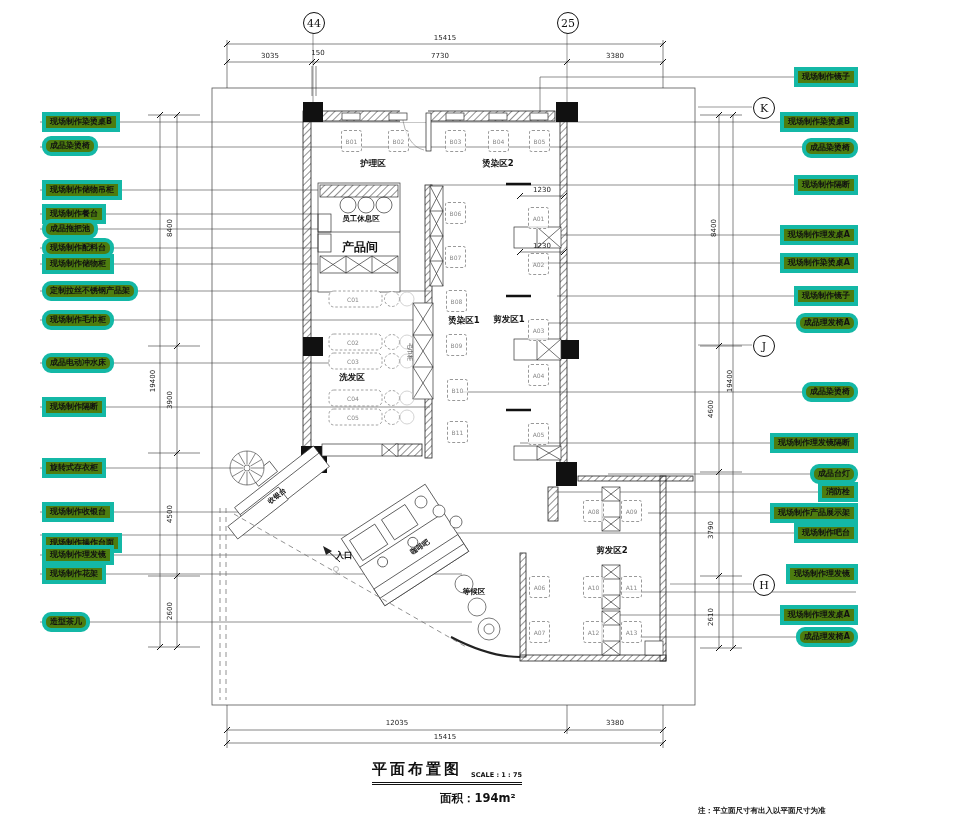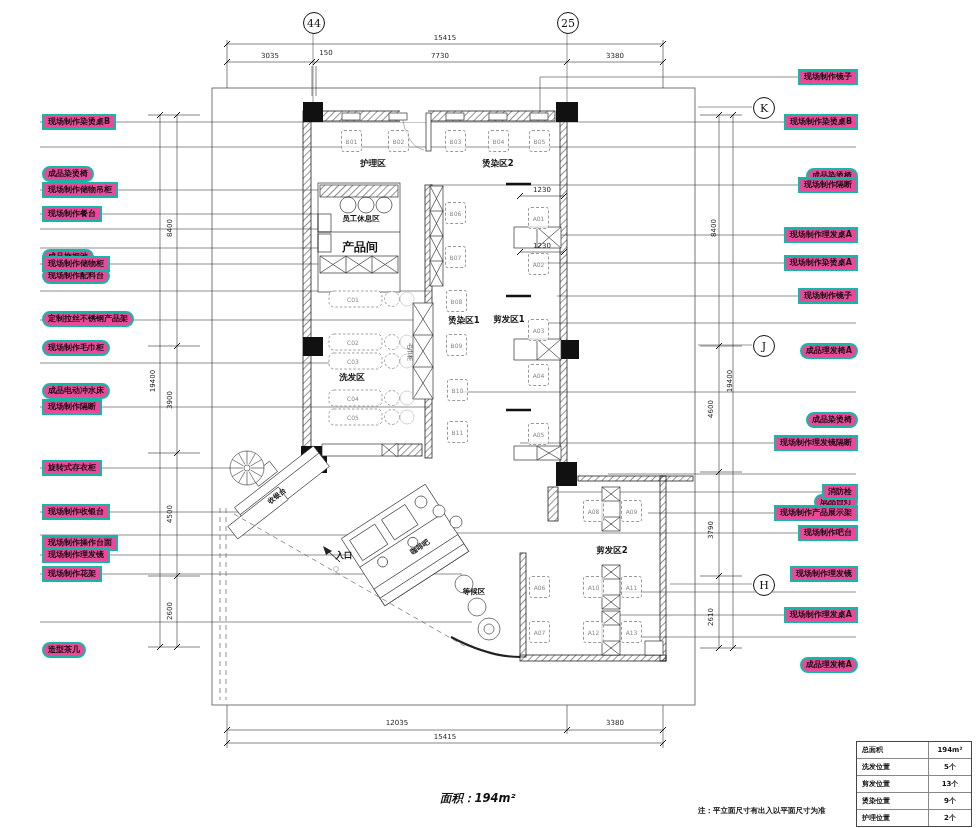"150" div.dim { left: 326px -> 318px }
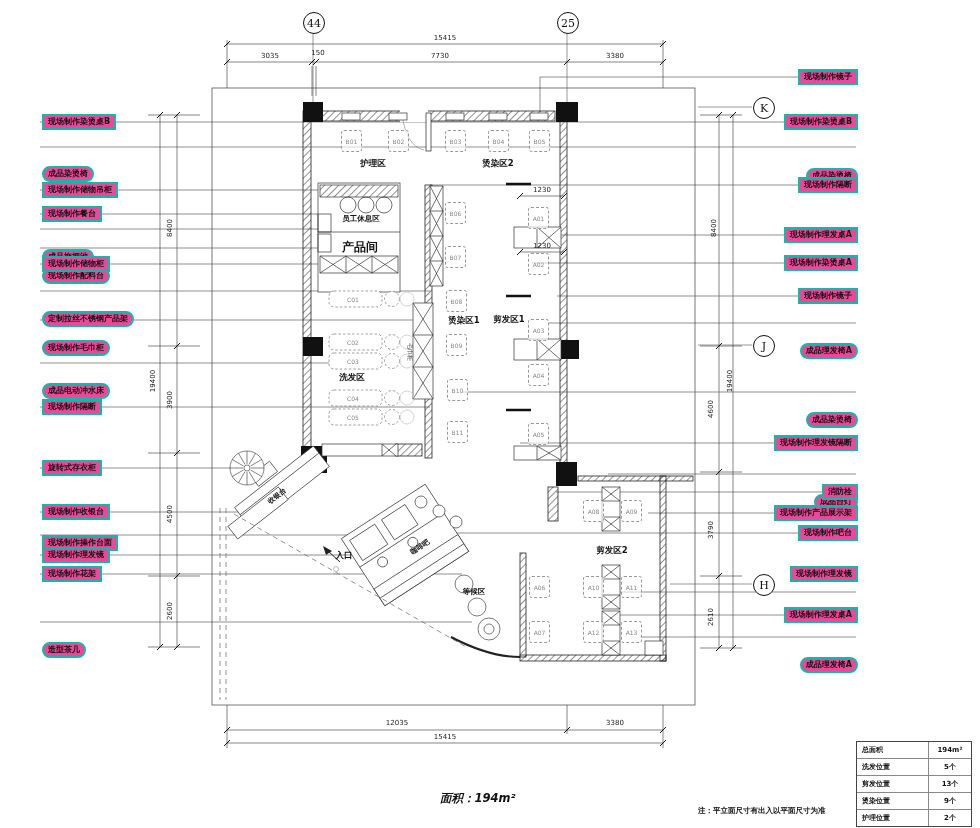"现场制作镜子" .co { background: #ec4899 -> #4d7c0f; border: 2px solid #14b8a6 -> 4px solid #14b8a6 }
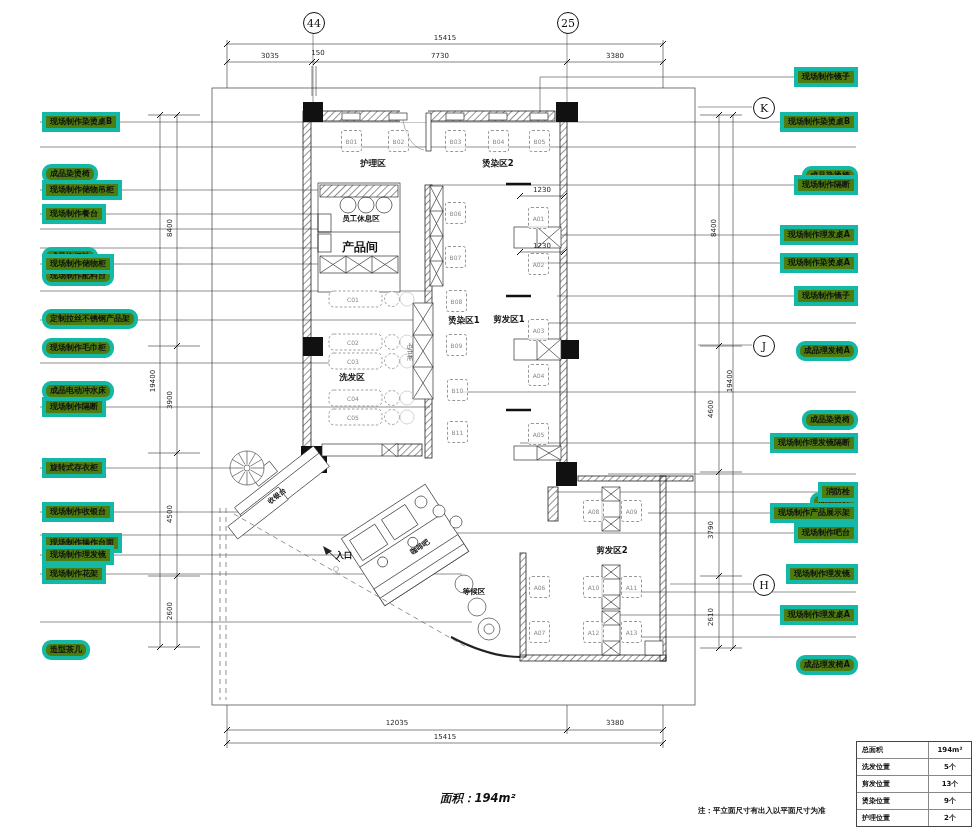"成品染烫椅" .co-o { margin-top: 28px -> none }
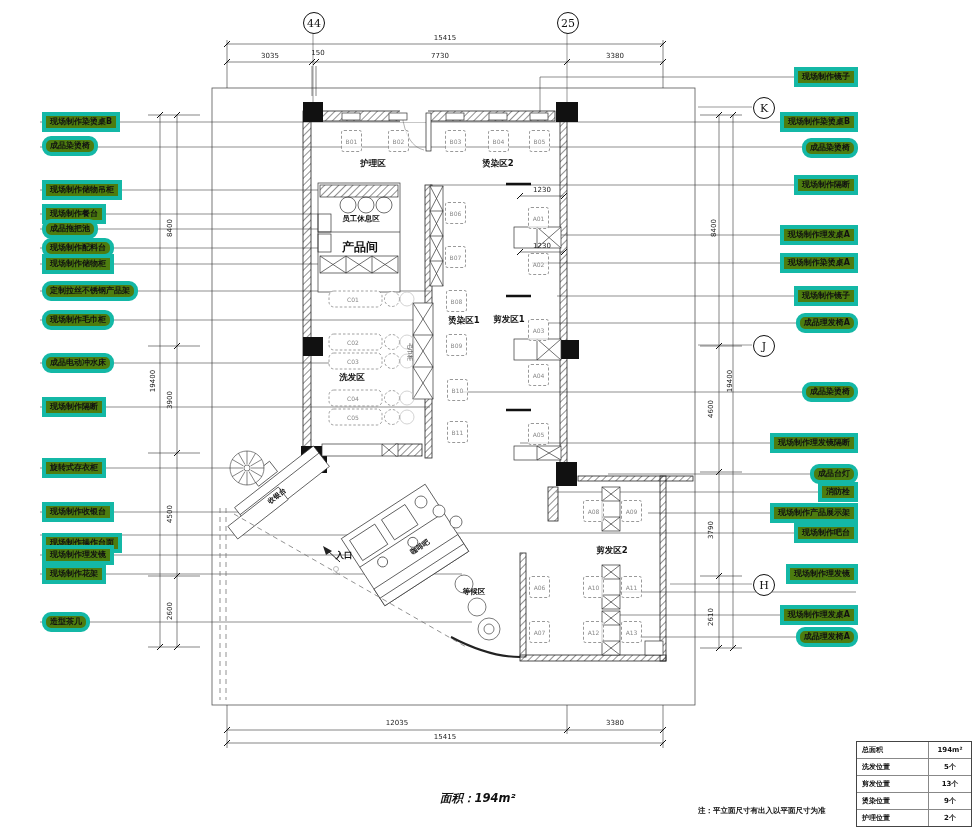"总面积" div.sumtable { html: <div> <div> <div>总面积</div> <div>194m²</div> </div> <div> <div>洗发位置</div> <div>5个</div> </div> <div> <div>剪发位置</div> <div>13个</div> </div> <div> <div>烫染位置</div> <div>9个</div> </div> <div> <div>护理位置</div> <div>2个</div> </div> </div> -> none }
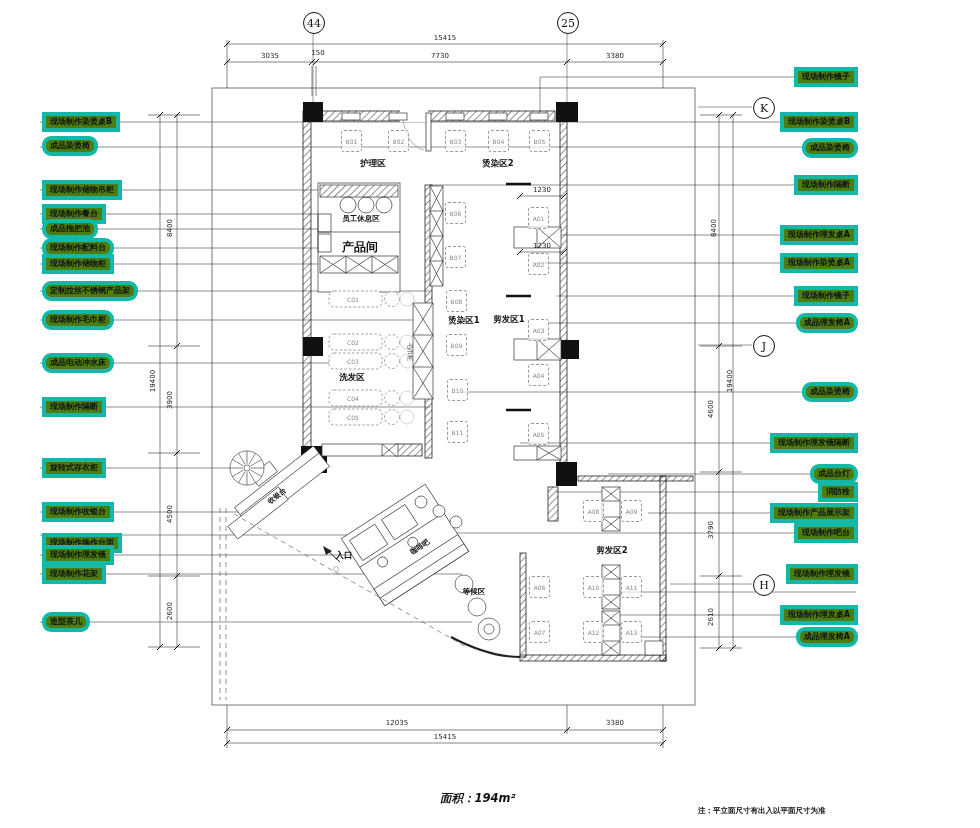"平面布置图" div.titleblock { html: none -> <div> <span>平面布置图</span> <span>SCALE : 1 : 75</span> </div> }
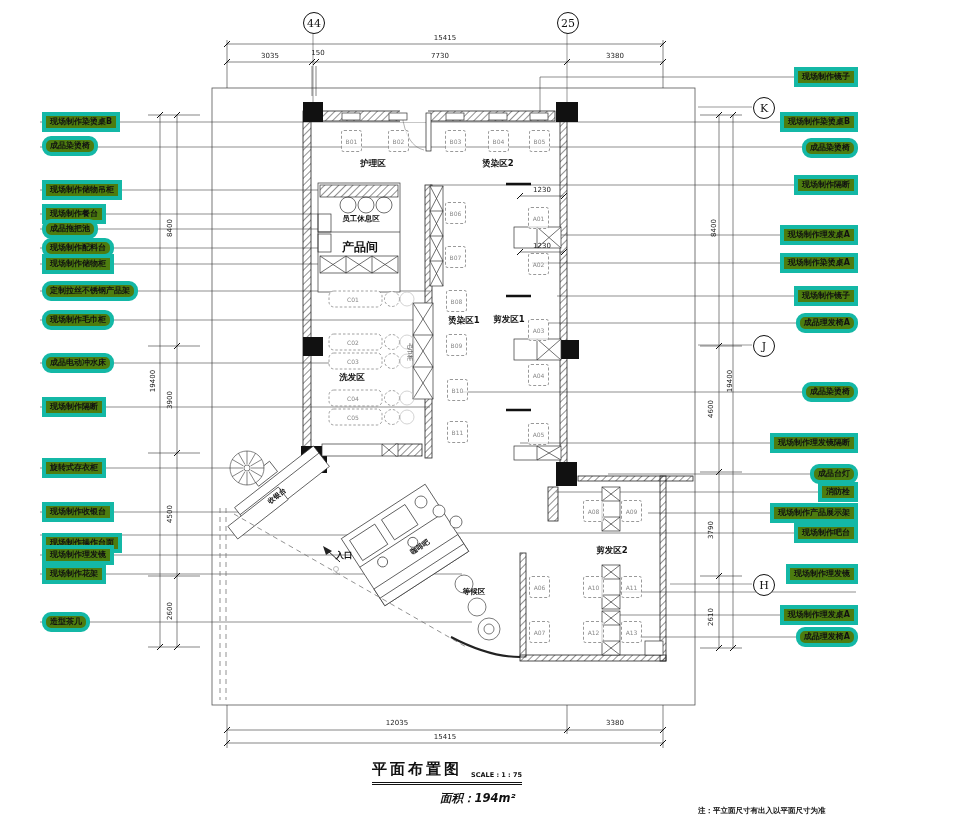"面积：194m²" .area-lbl { font-style: italic -> none }
